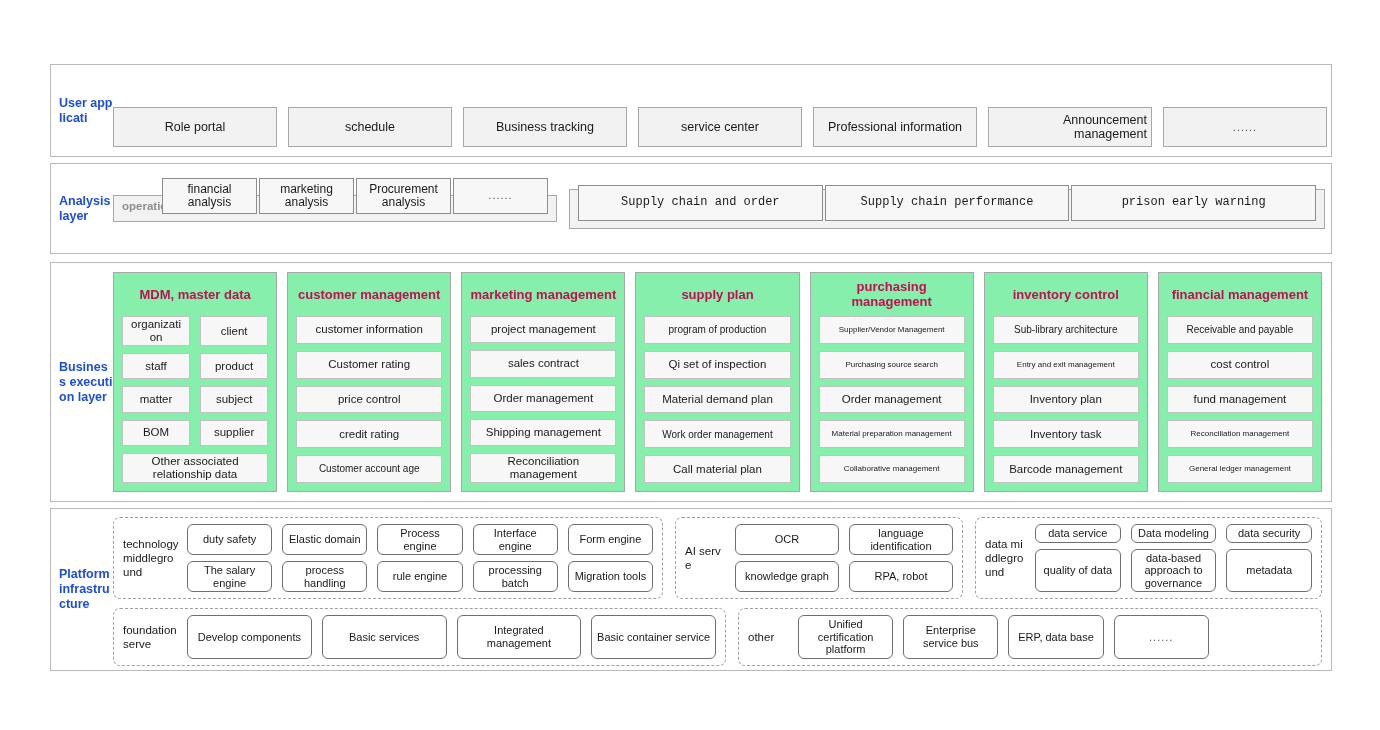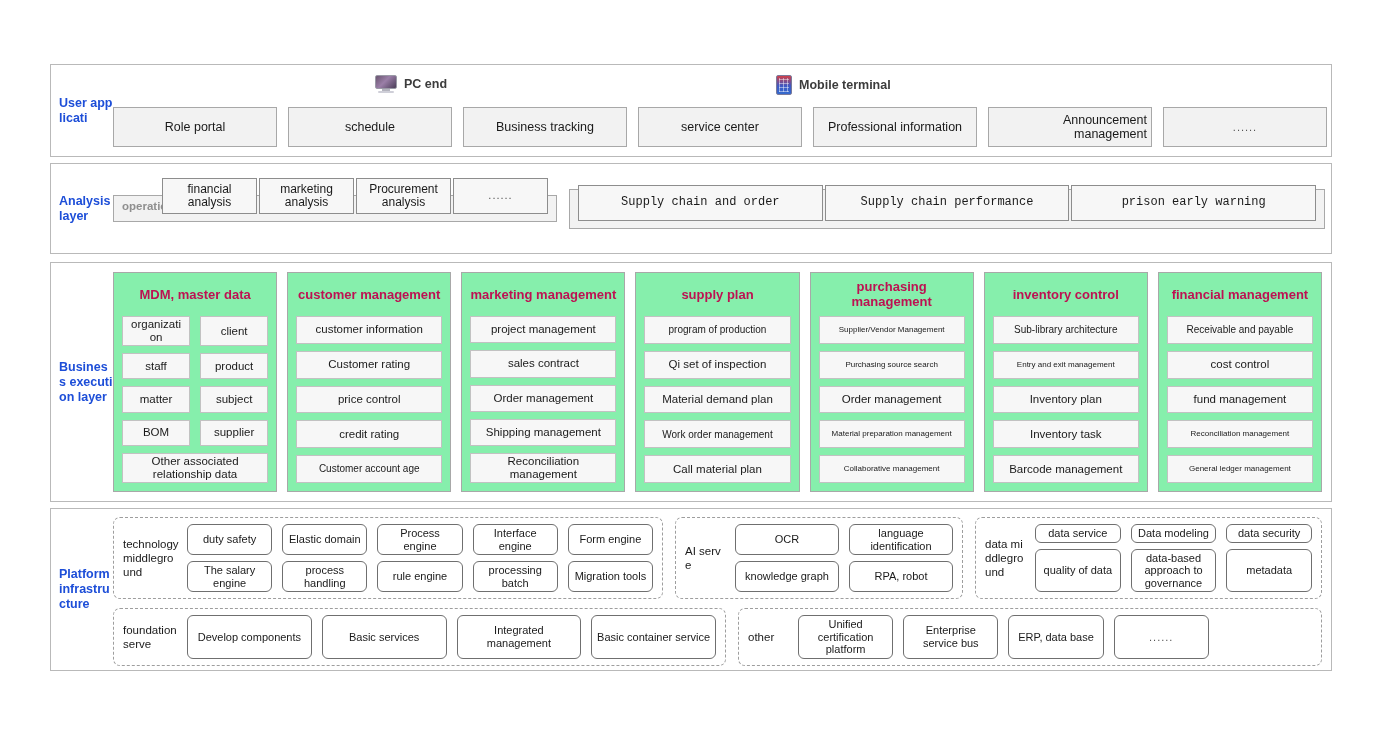"PC end" div.device-row { html: <div> <div> <span> <span></span> <span></span> <span></span> </span> <span>PC end</span> </div> <div> <span></span> <span>Mobile terminal</span> </div> </div> -> none }
